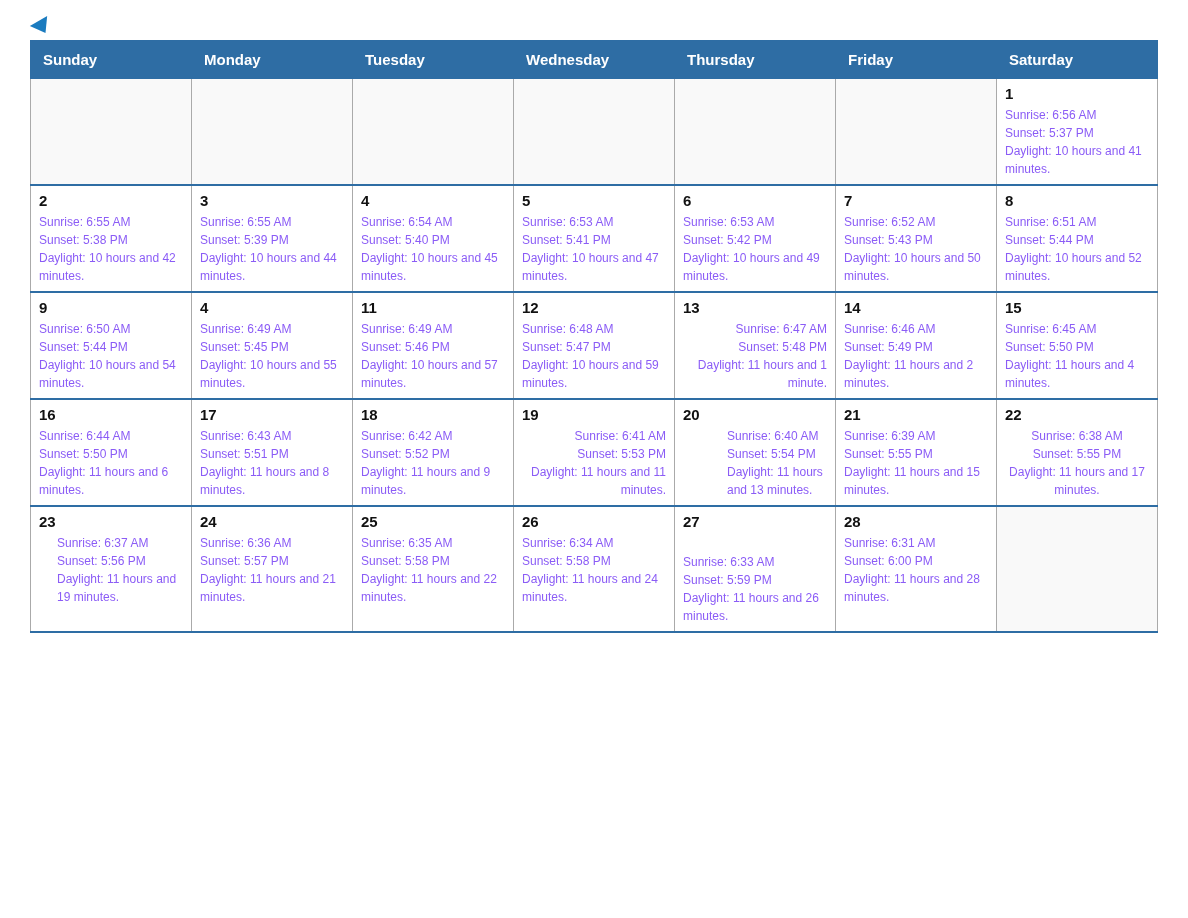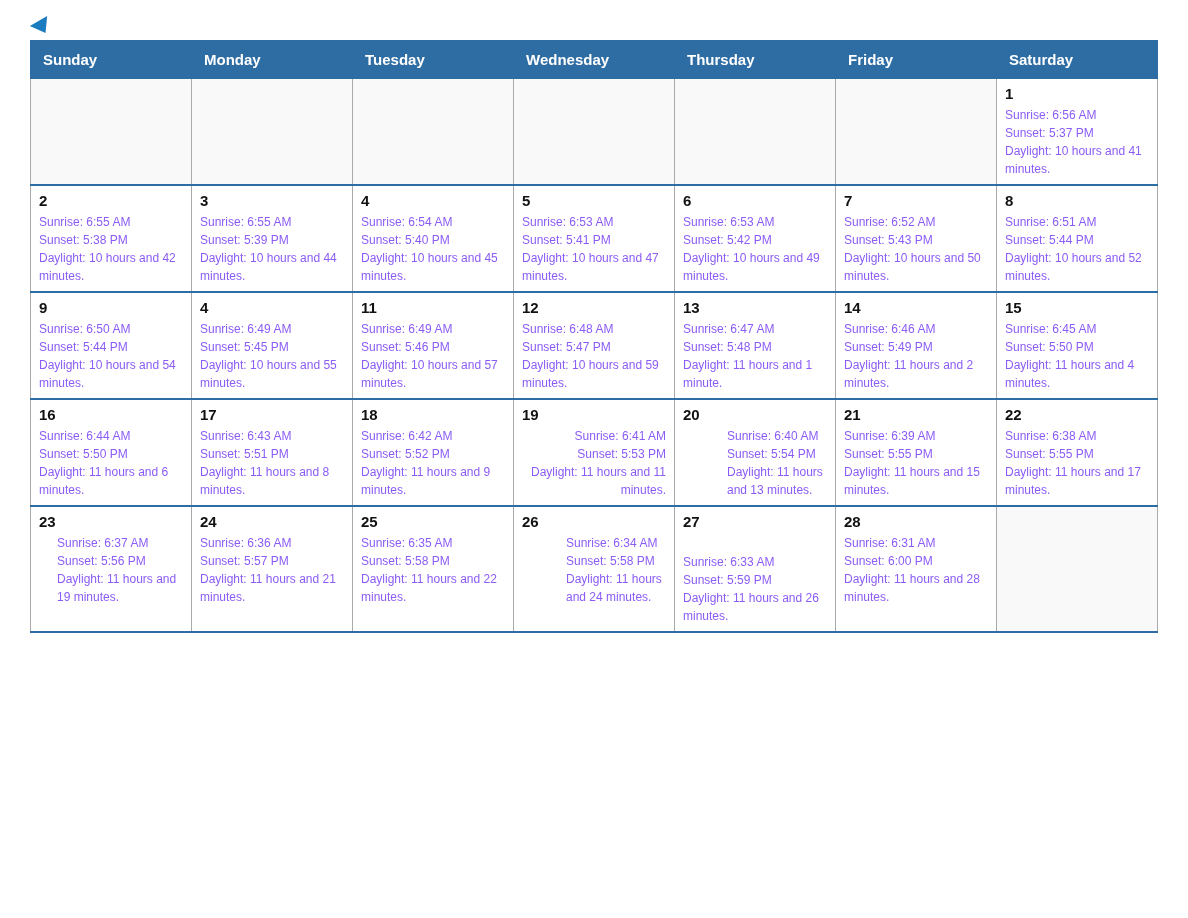"Sunrise: 6:47 AM" div.day-info { text-align: none -> right }
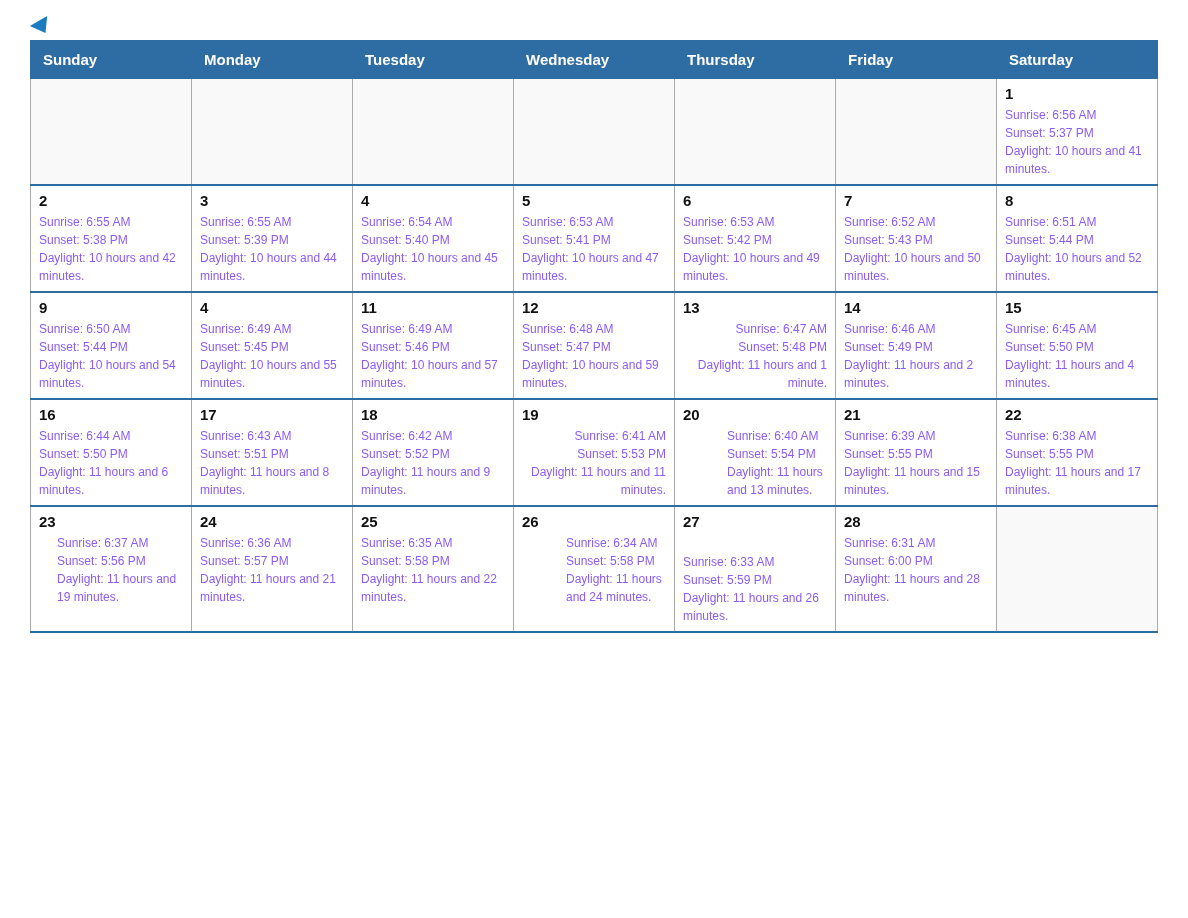"Sunrise: 6:38 AM" div.day-info { text-align: none -> center }
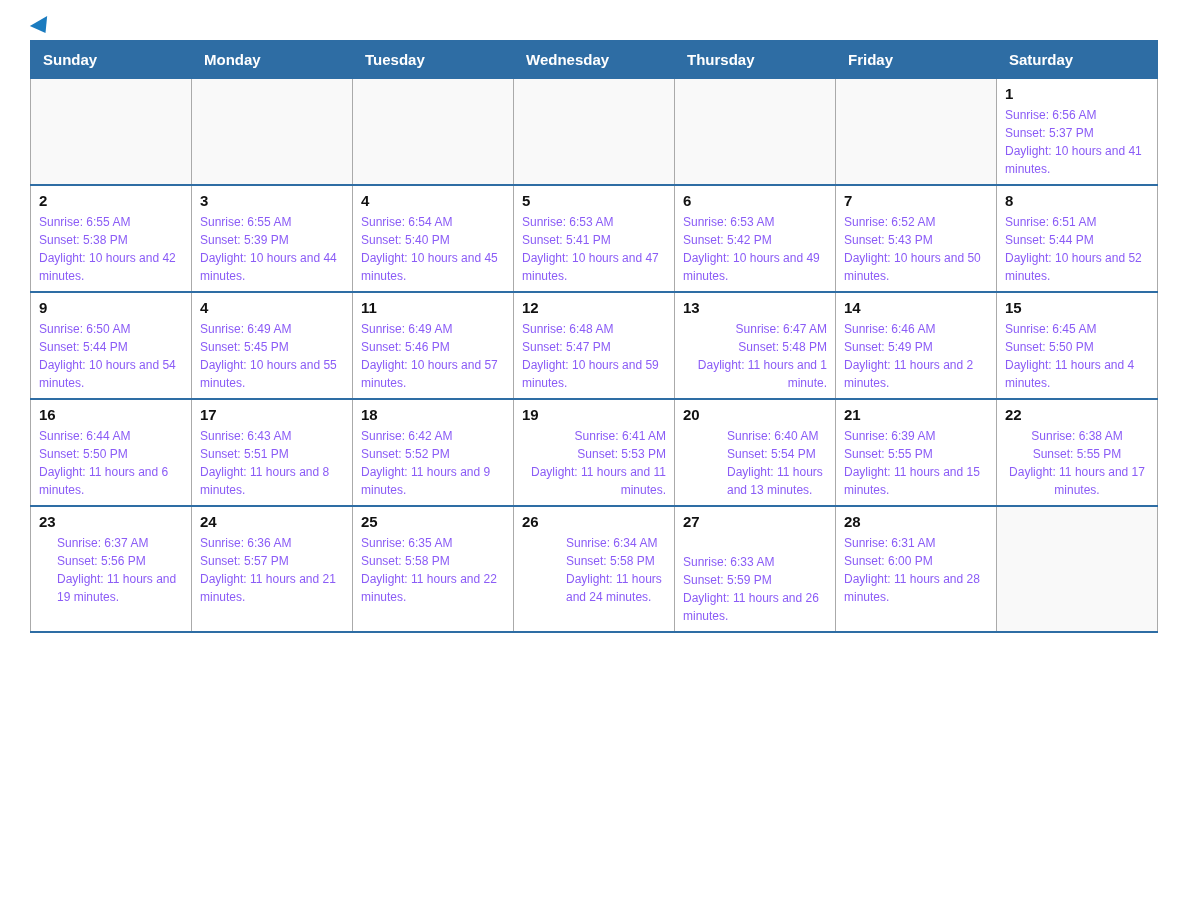"Sunrise: 6:34 AM" div.day-info { margin-left: 44px -> none }
